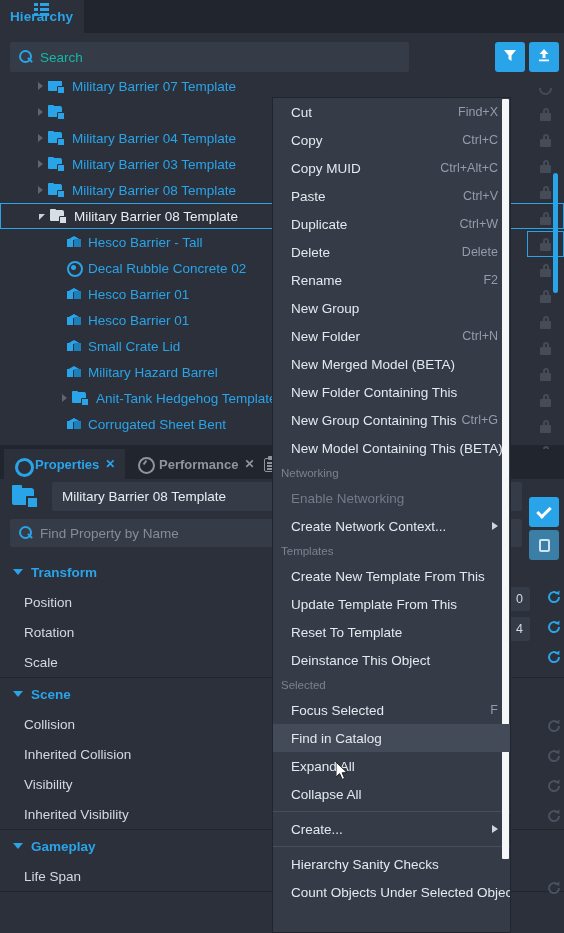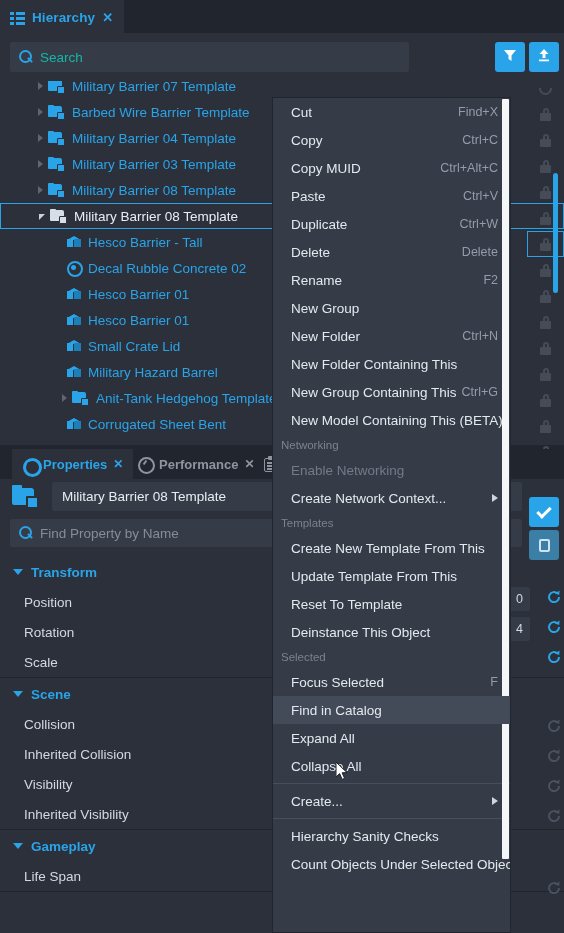"Hierarchy" .tab { flex-direction: none -> column }
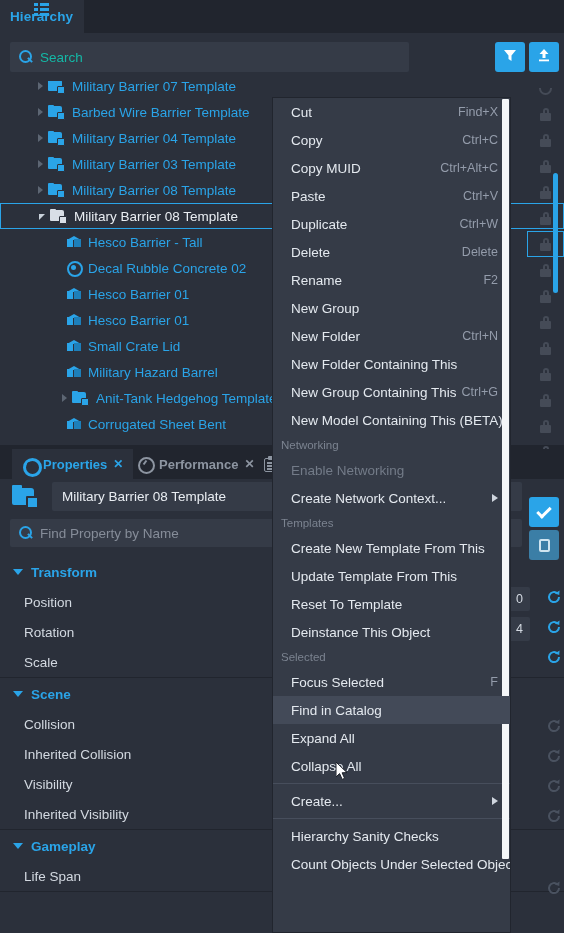"Barbed Wire Barrier Template" span { html: <span>Barbed Wire Barrier Template</span> -> none }
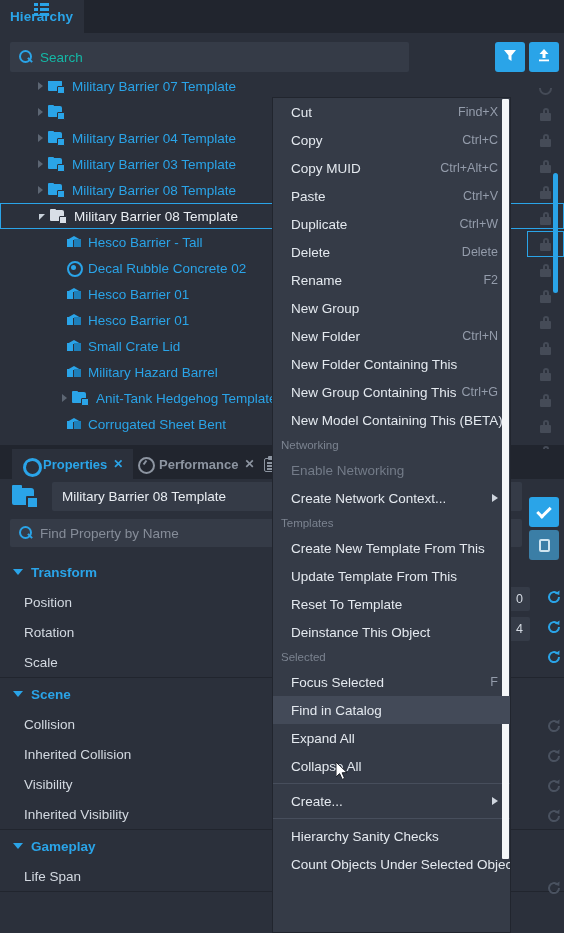"New Merged Model (BETA)" div.mi { html: none -> <div> <span>New Merged Model (BETA)</span> </div> }
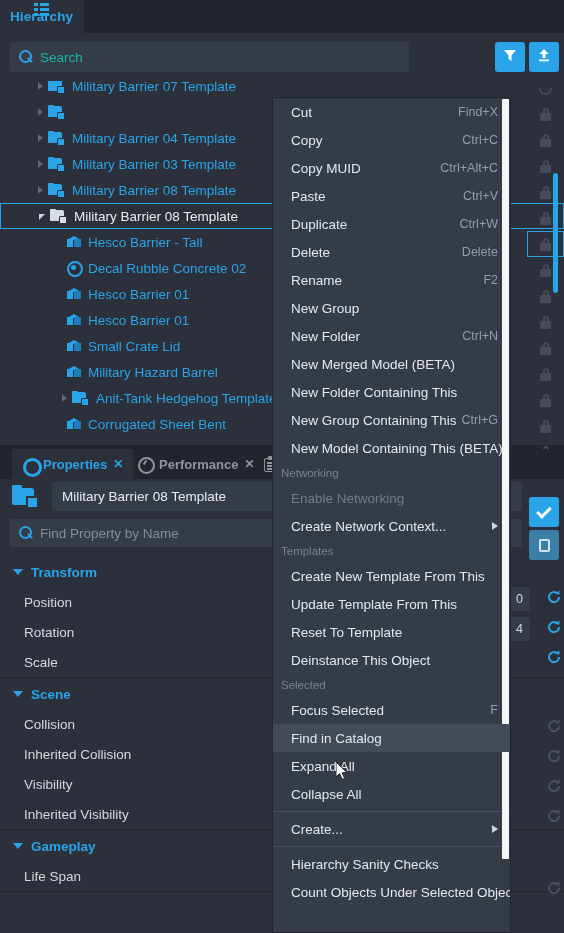"Properties" div.ptab { left: 12px -> 4px }
